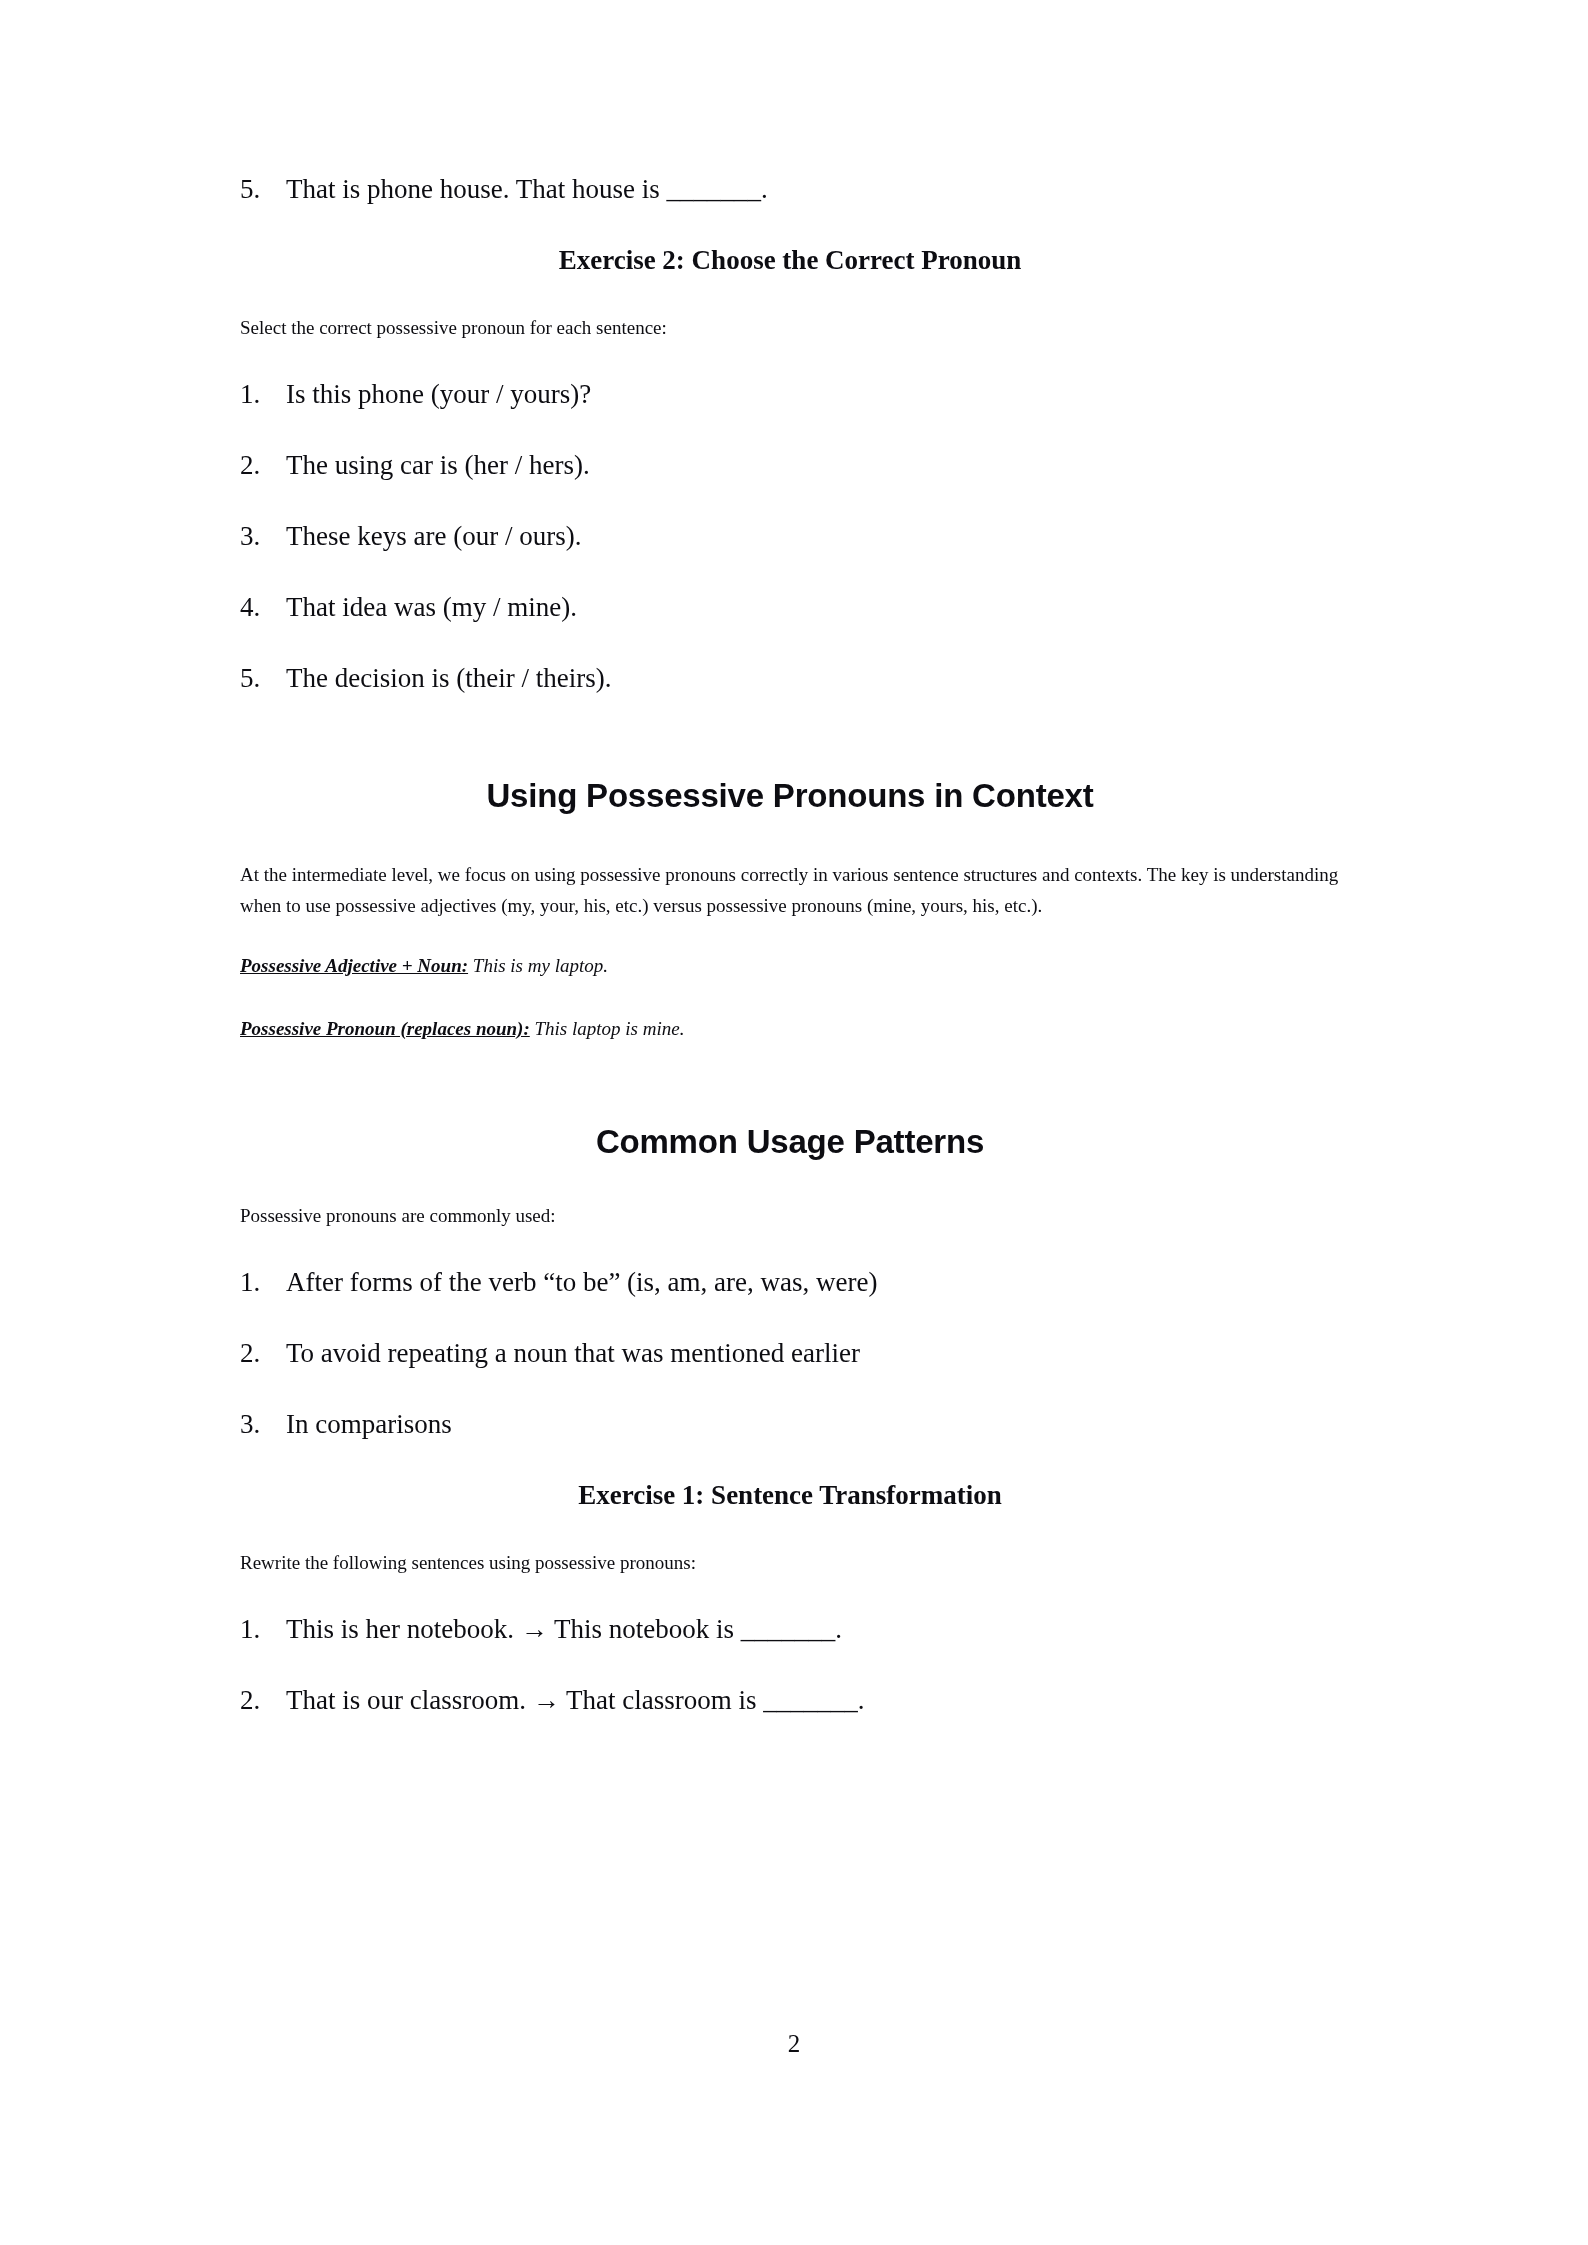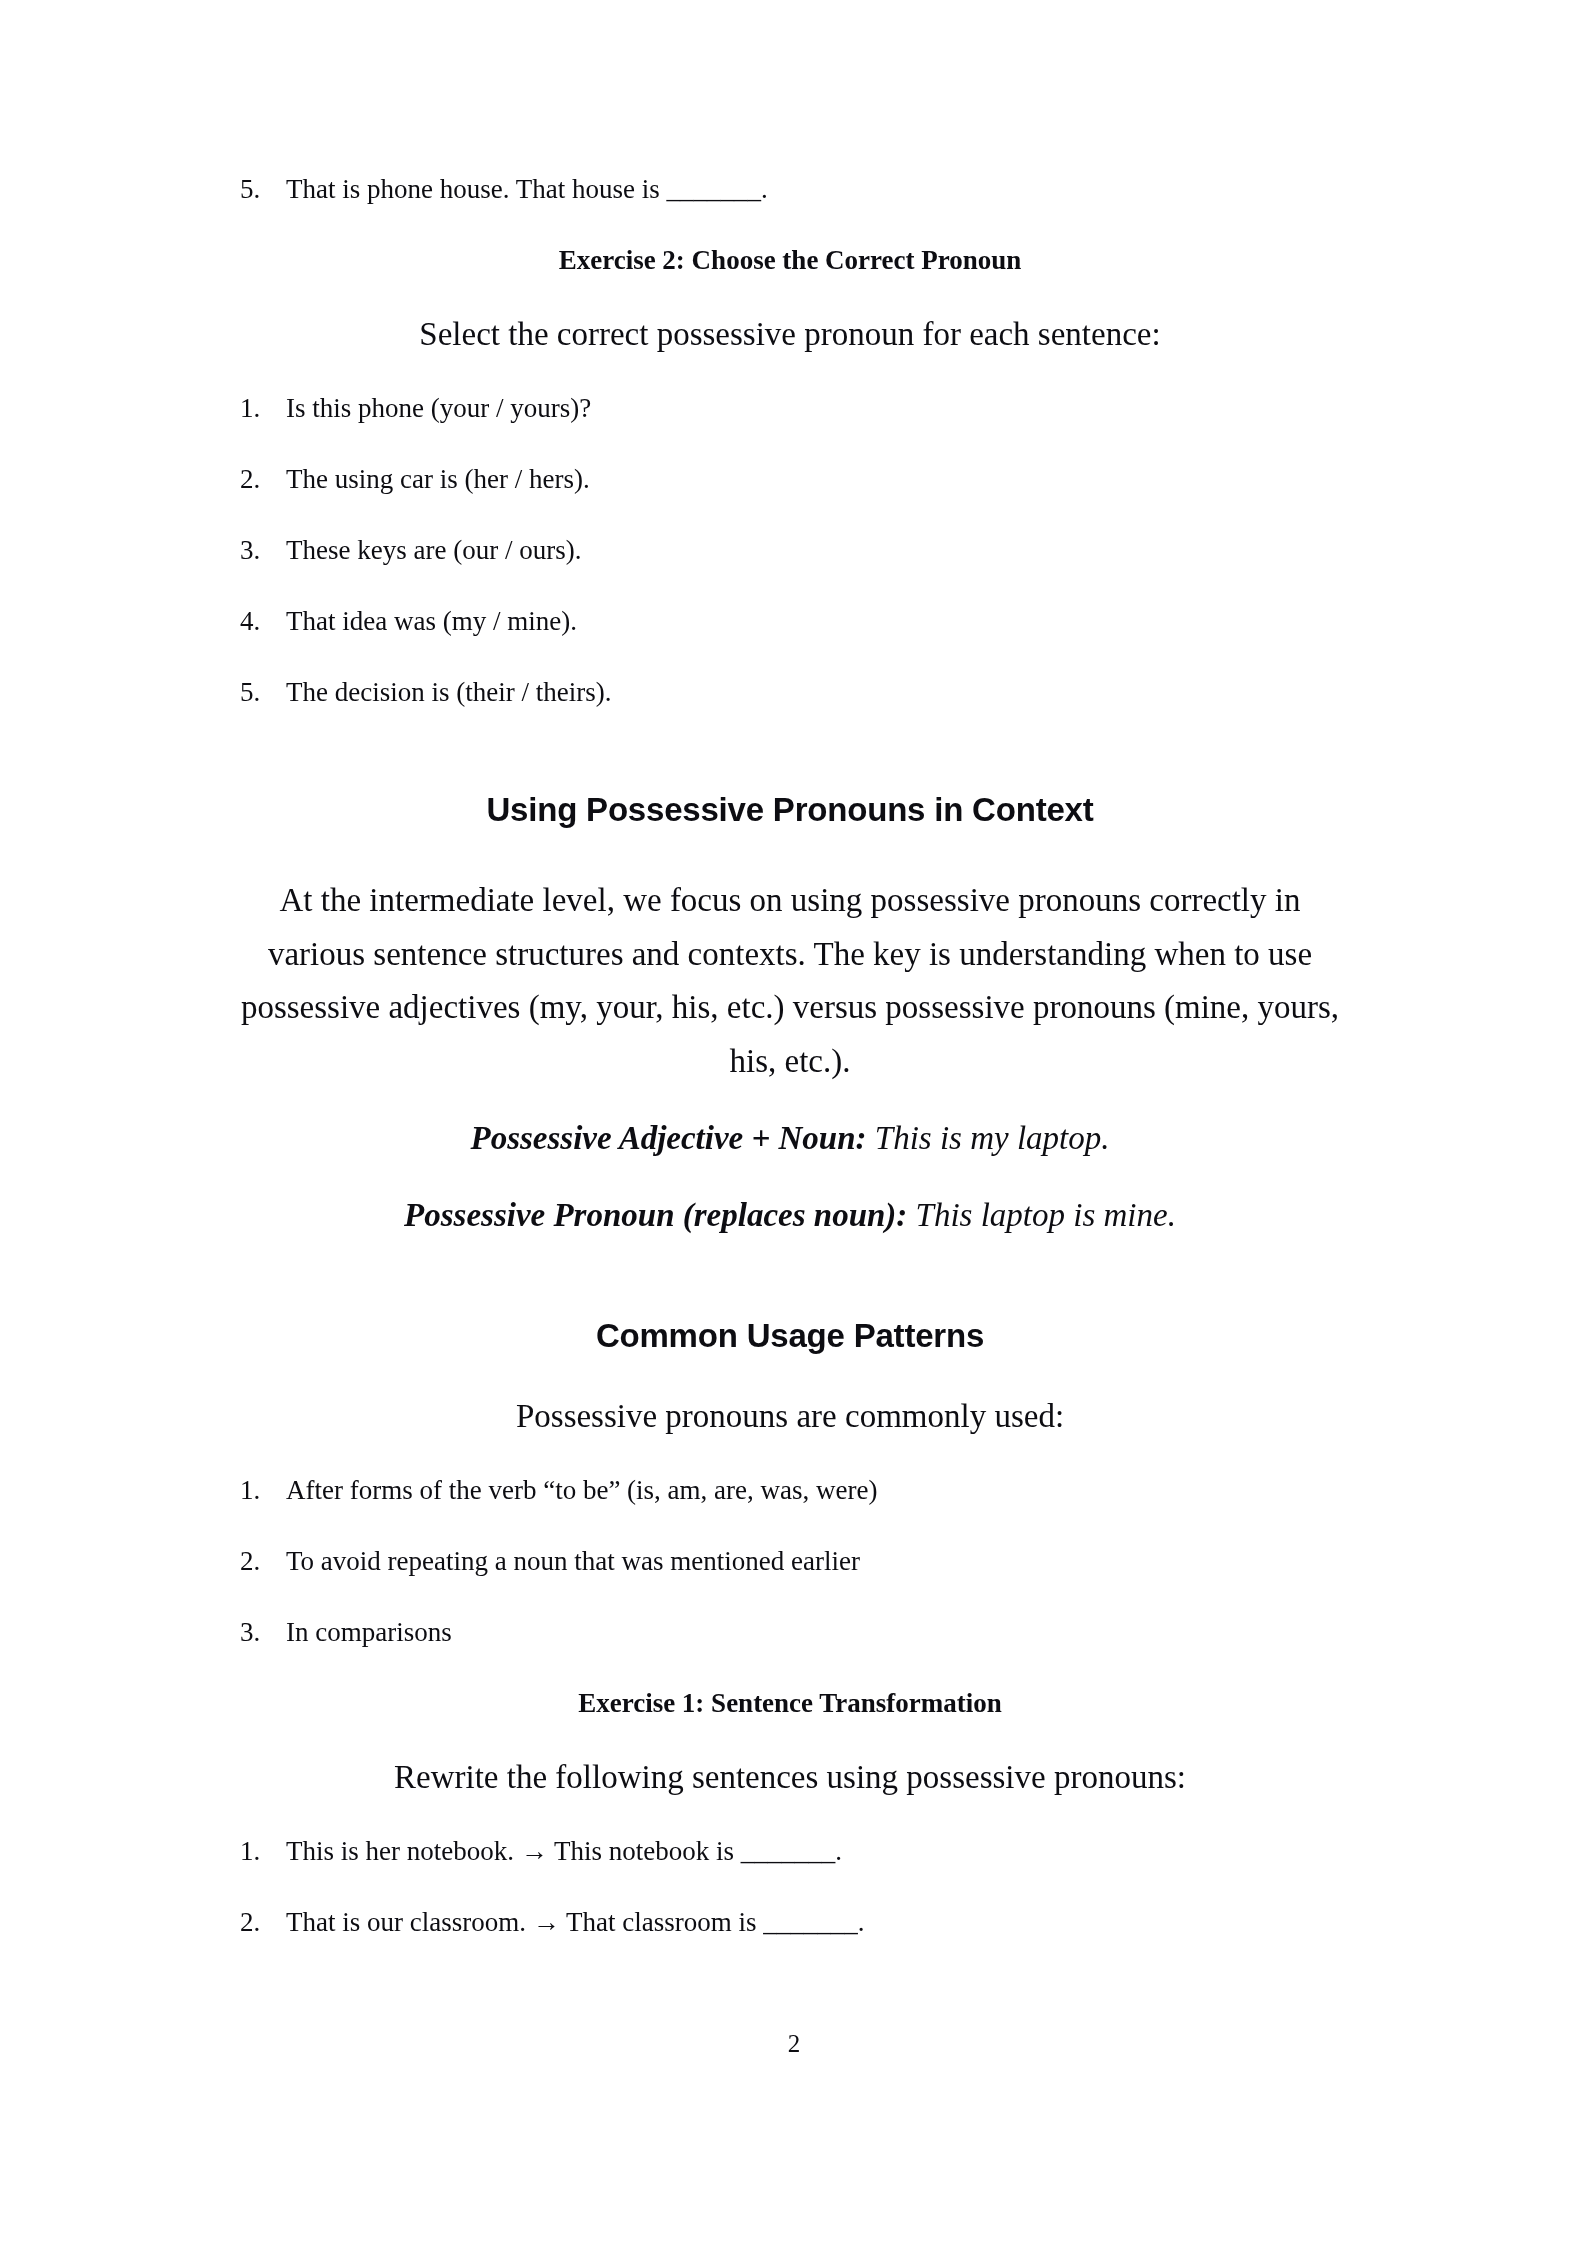"Select the correct possessive pronoun" .para { font-size: 33px -> 19px; text-align: center -> left }
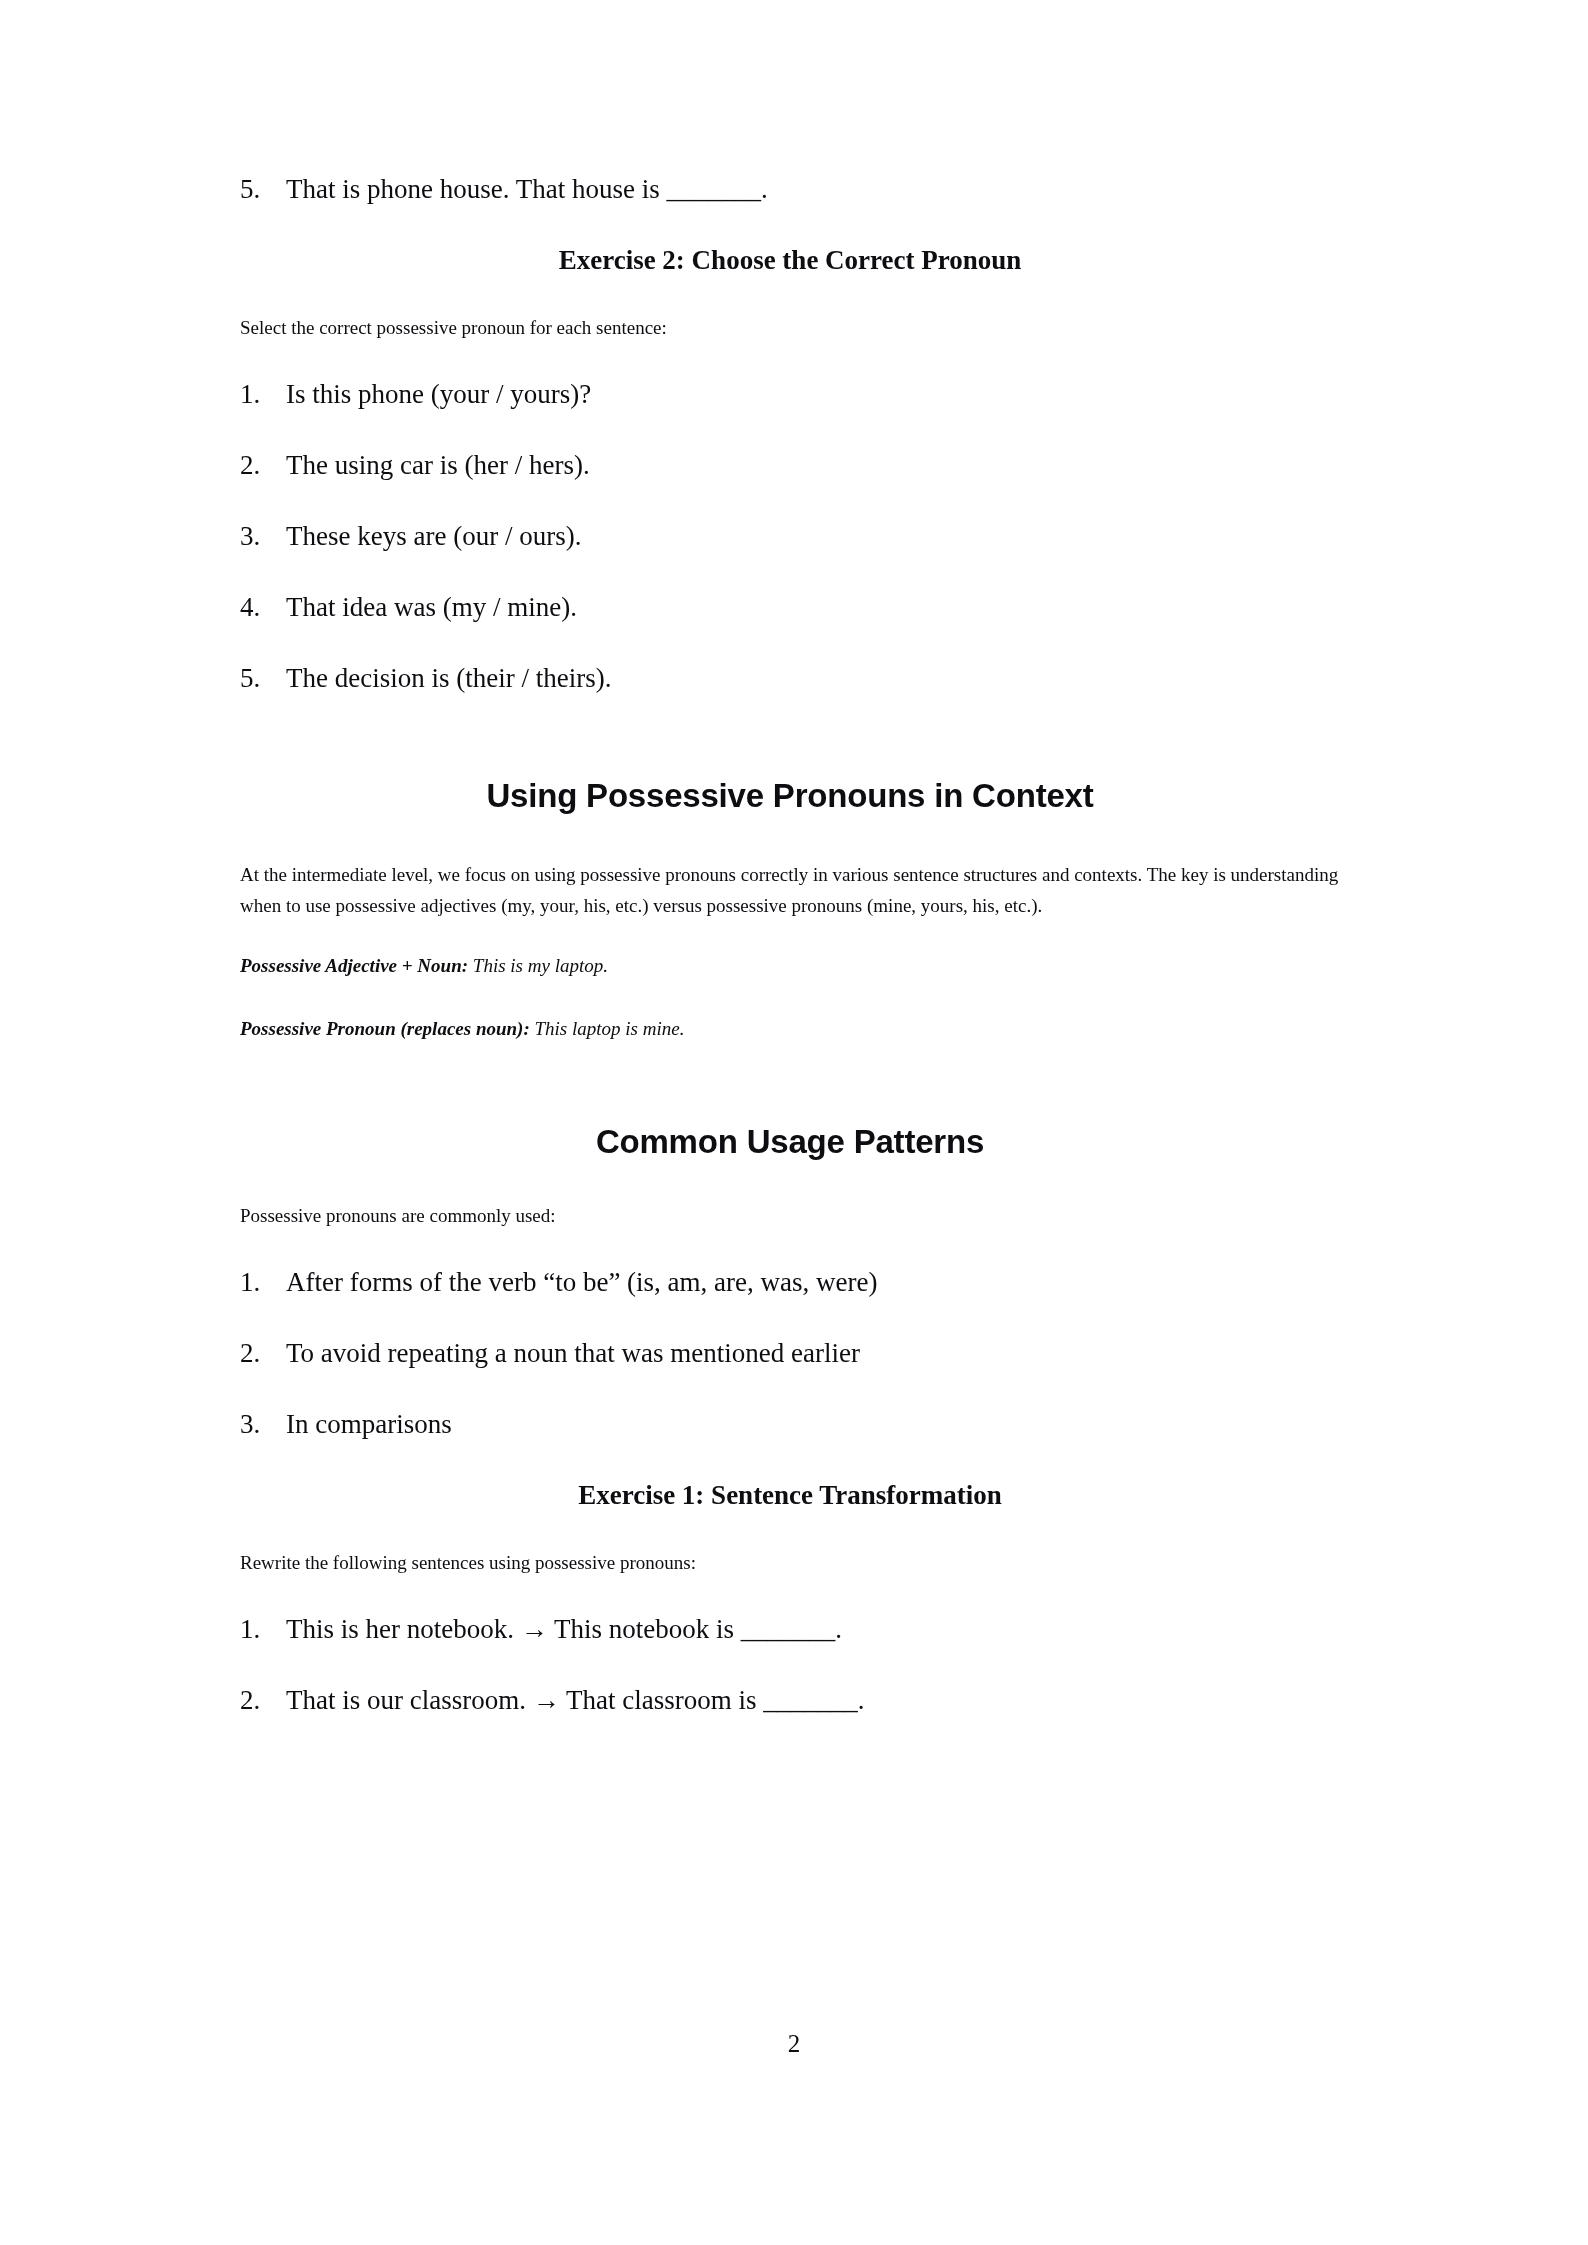"Possessive Adjective + Noun:" .bold-lead { text-decoration: none -> underline }
